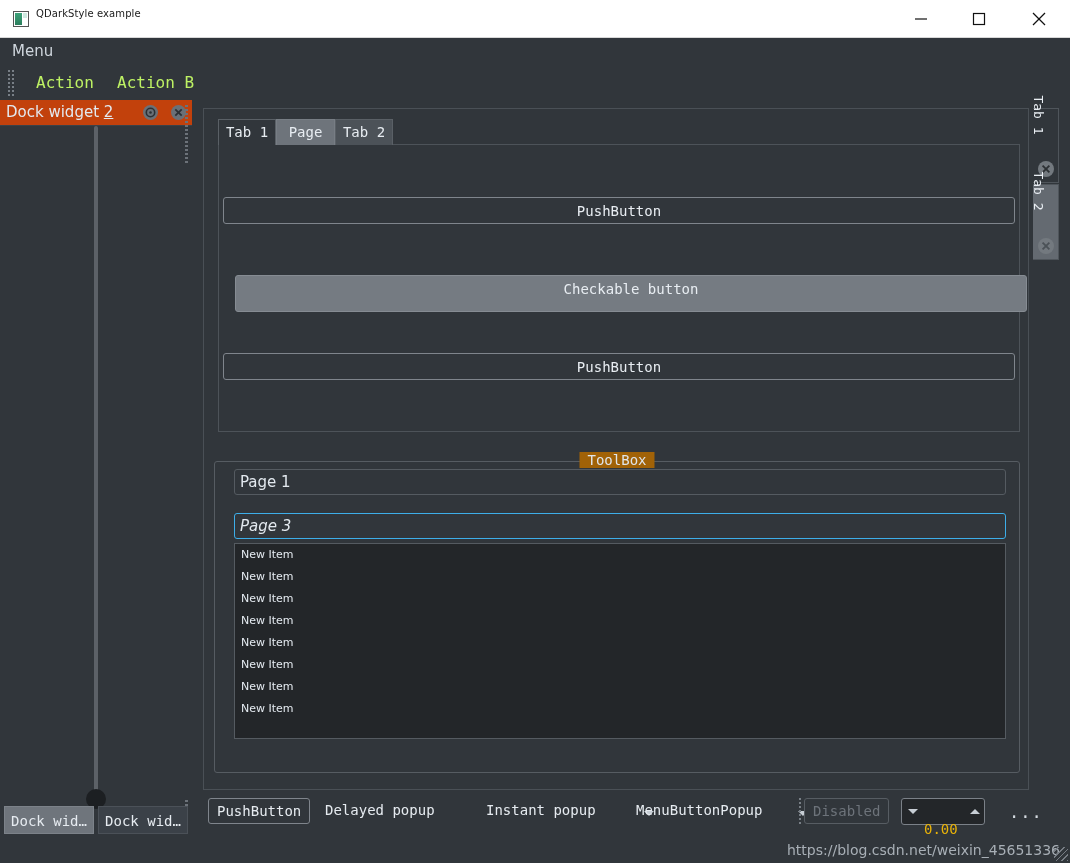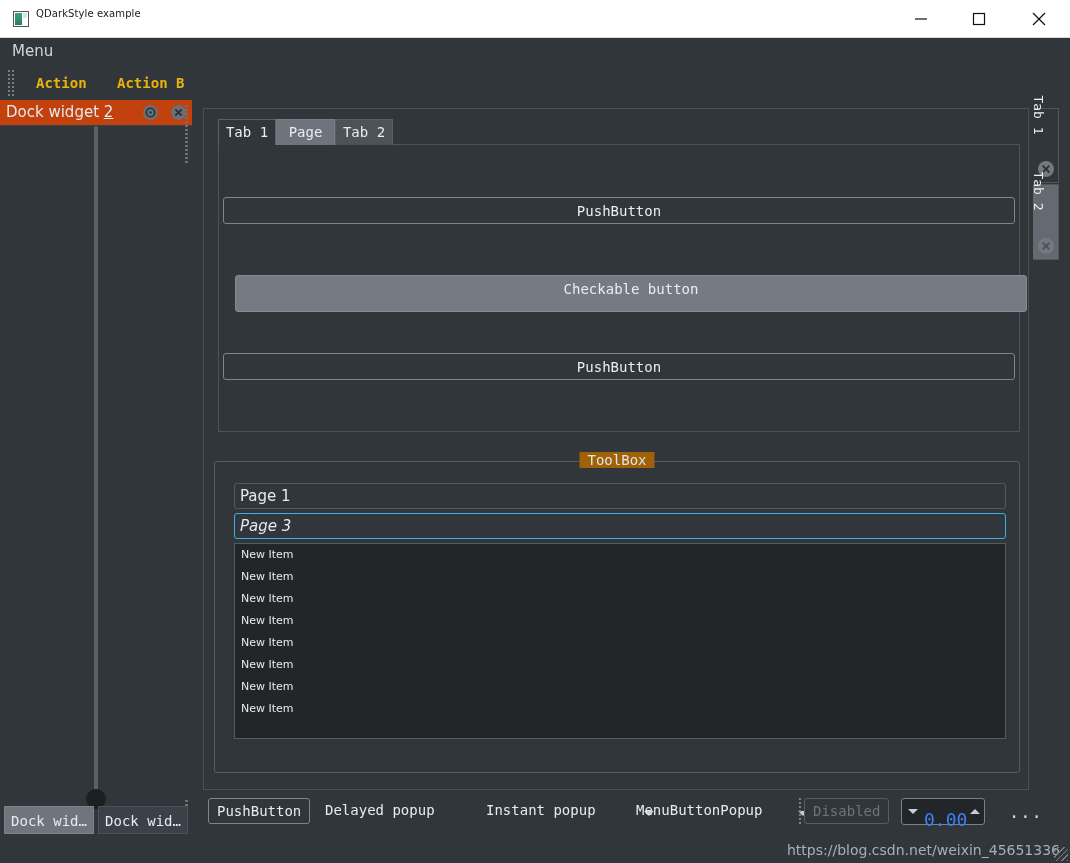"Action" .tb-action { color: #eab308 -> #bef264; font-size: 14px -> 16px; font-weight: bold -> none }
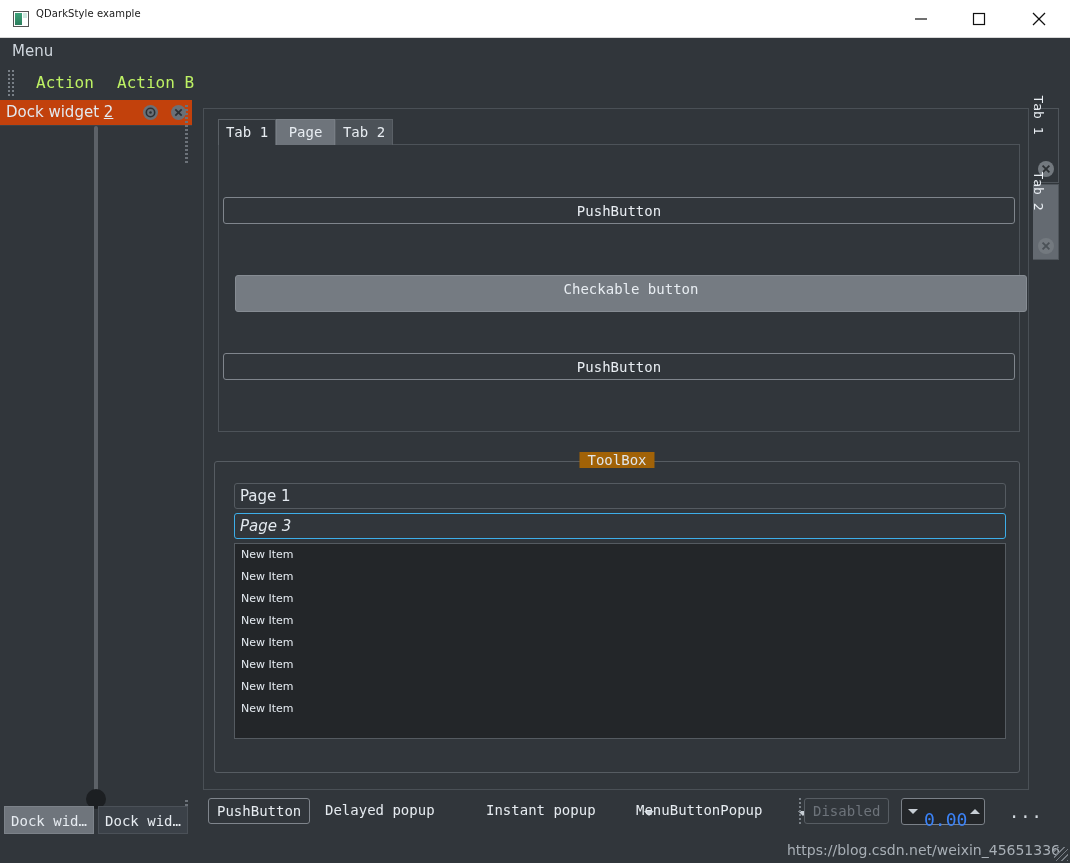"Page 1" div.tbox-header { top: 21px -> 7px }
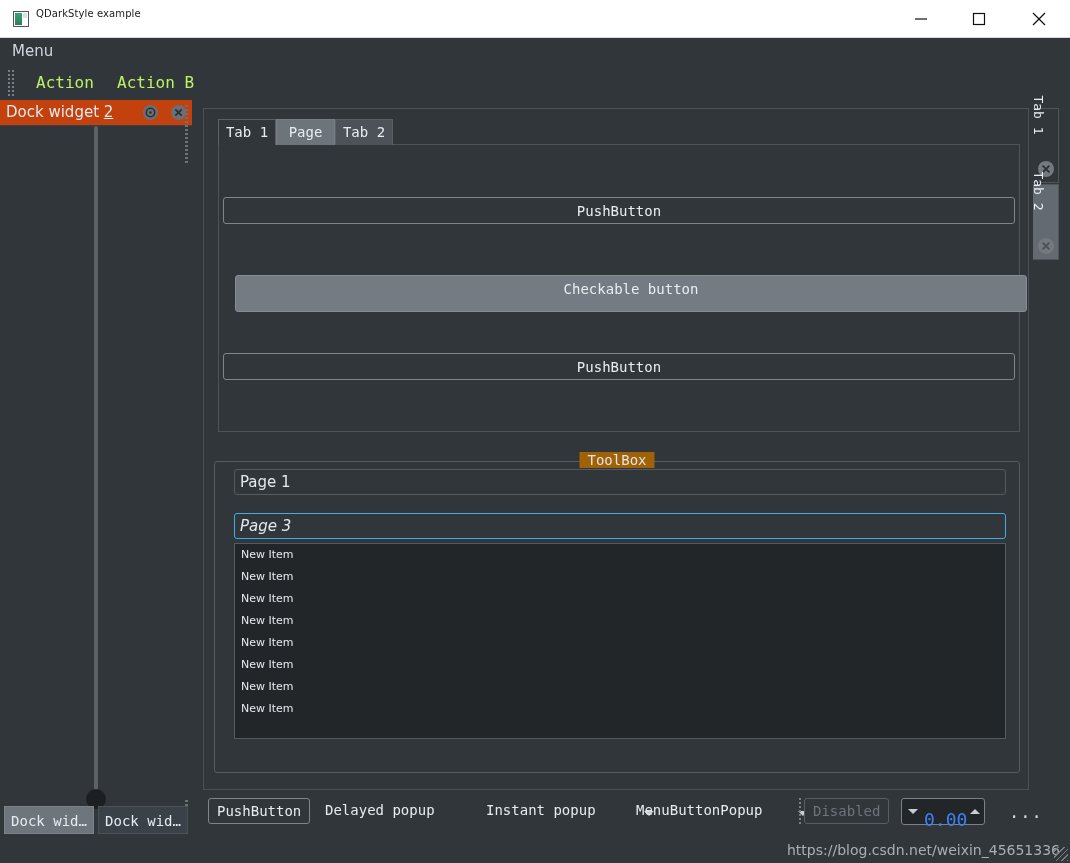"0.00" #spin-value { color: #3b82f6 -> #eab308; font-size: 18px -> 14px; top: 10px -> 20px }
